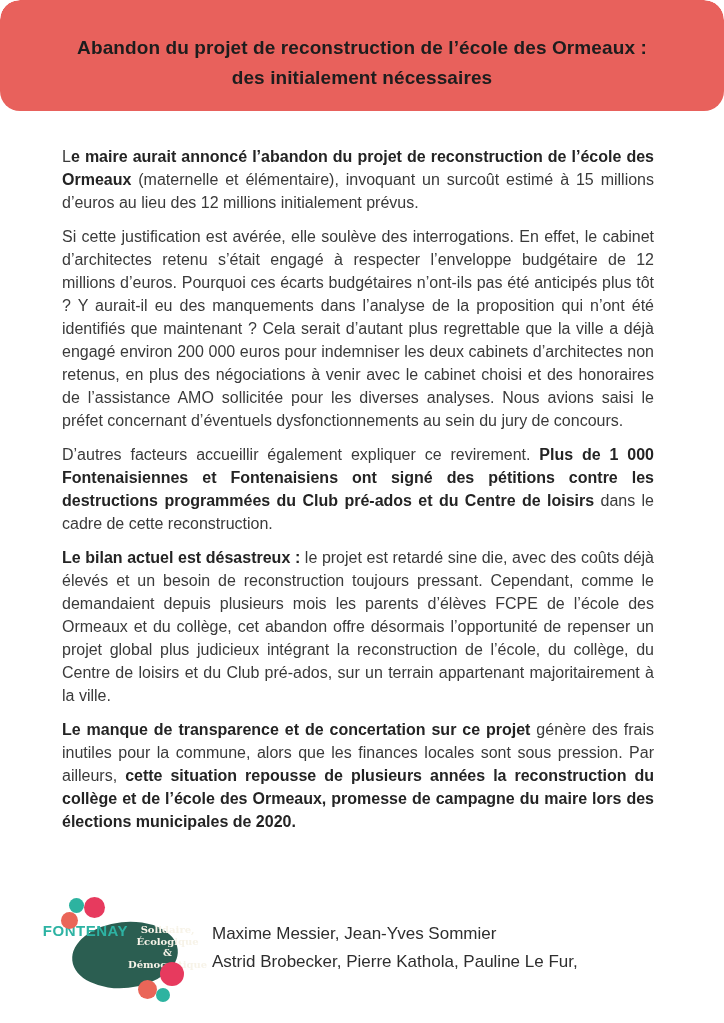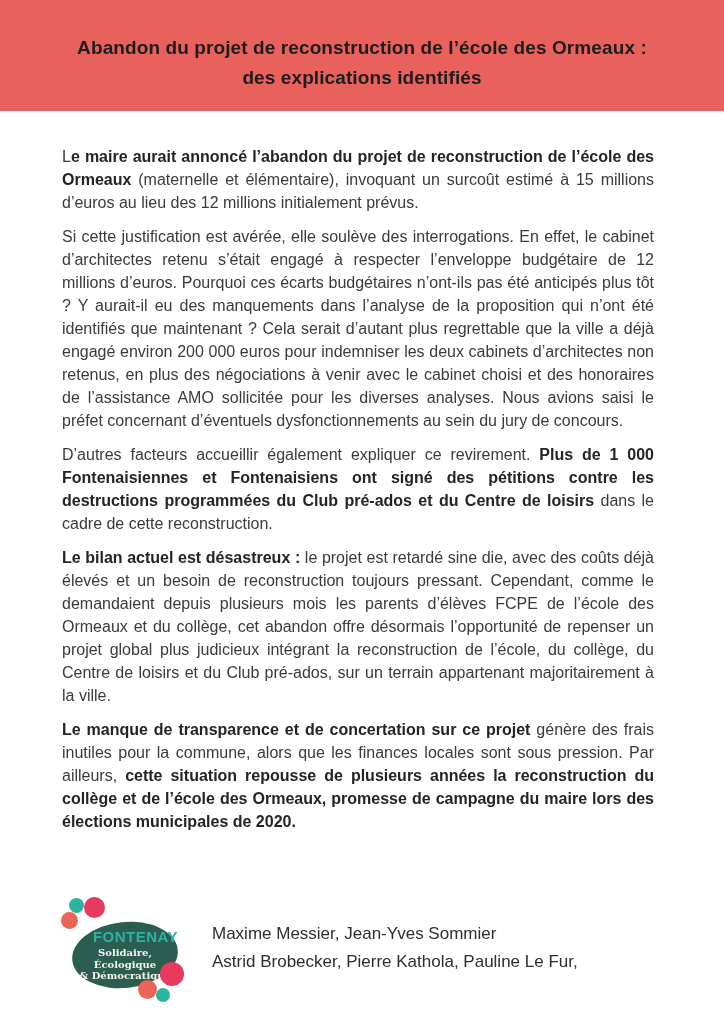"Abandon du projet de reconstruction" * { border-radius: none -> 20px }
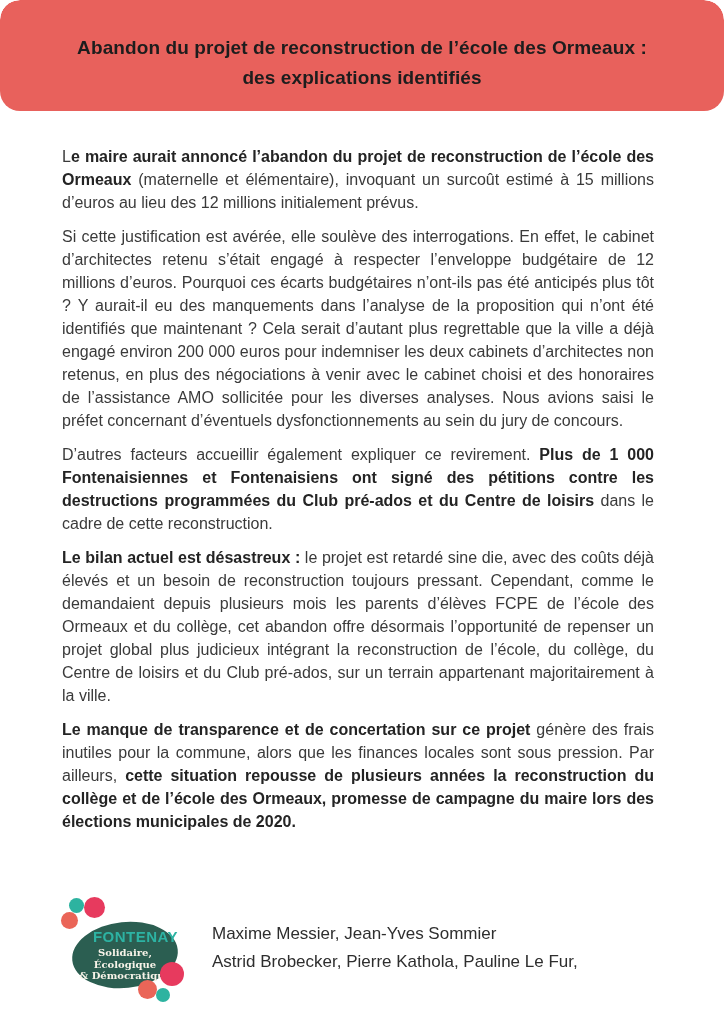"des explications identifiés" span { text: explications identifiés -> initialement nécessaires }
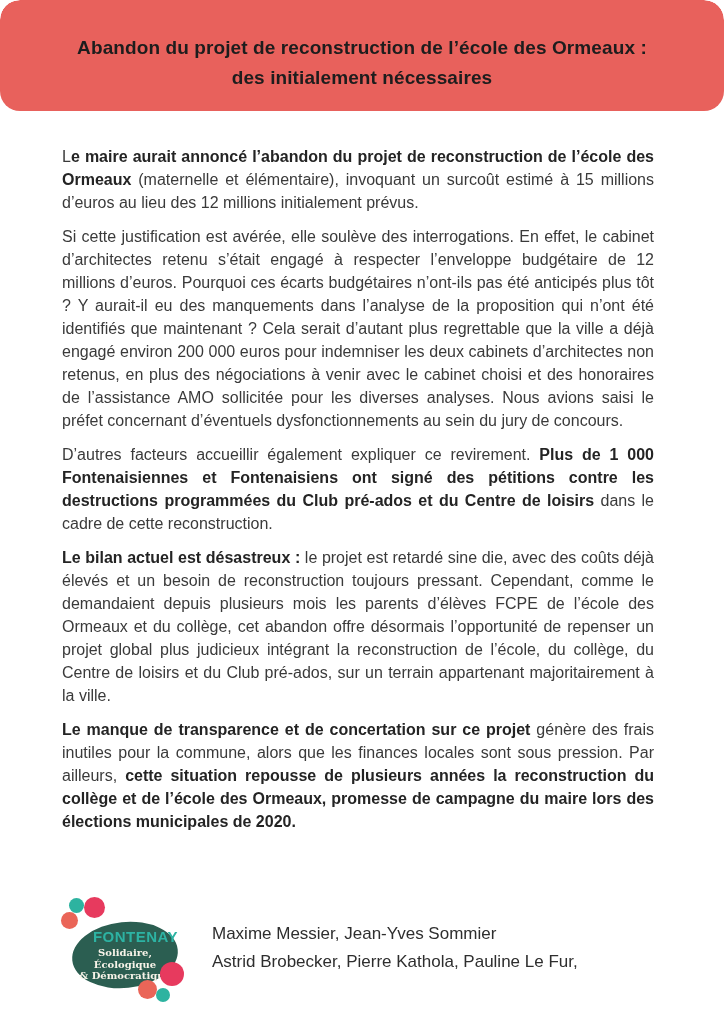"FONTENAY" .logo-text { align-items: flex-end -> flex-start; flex-direction: column -> row }
